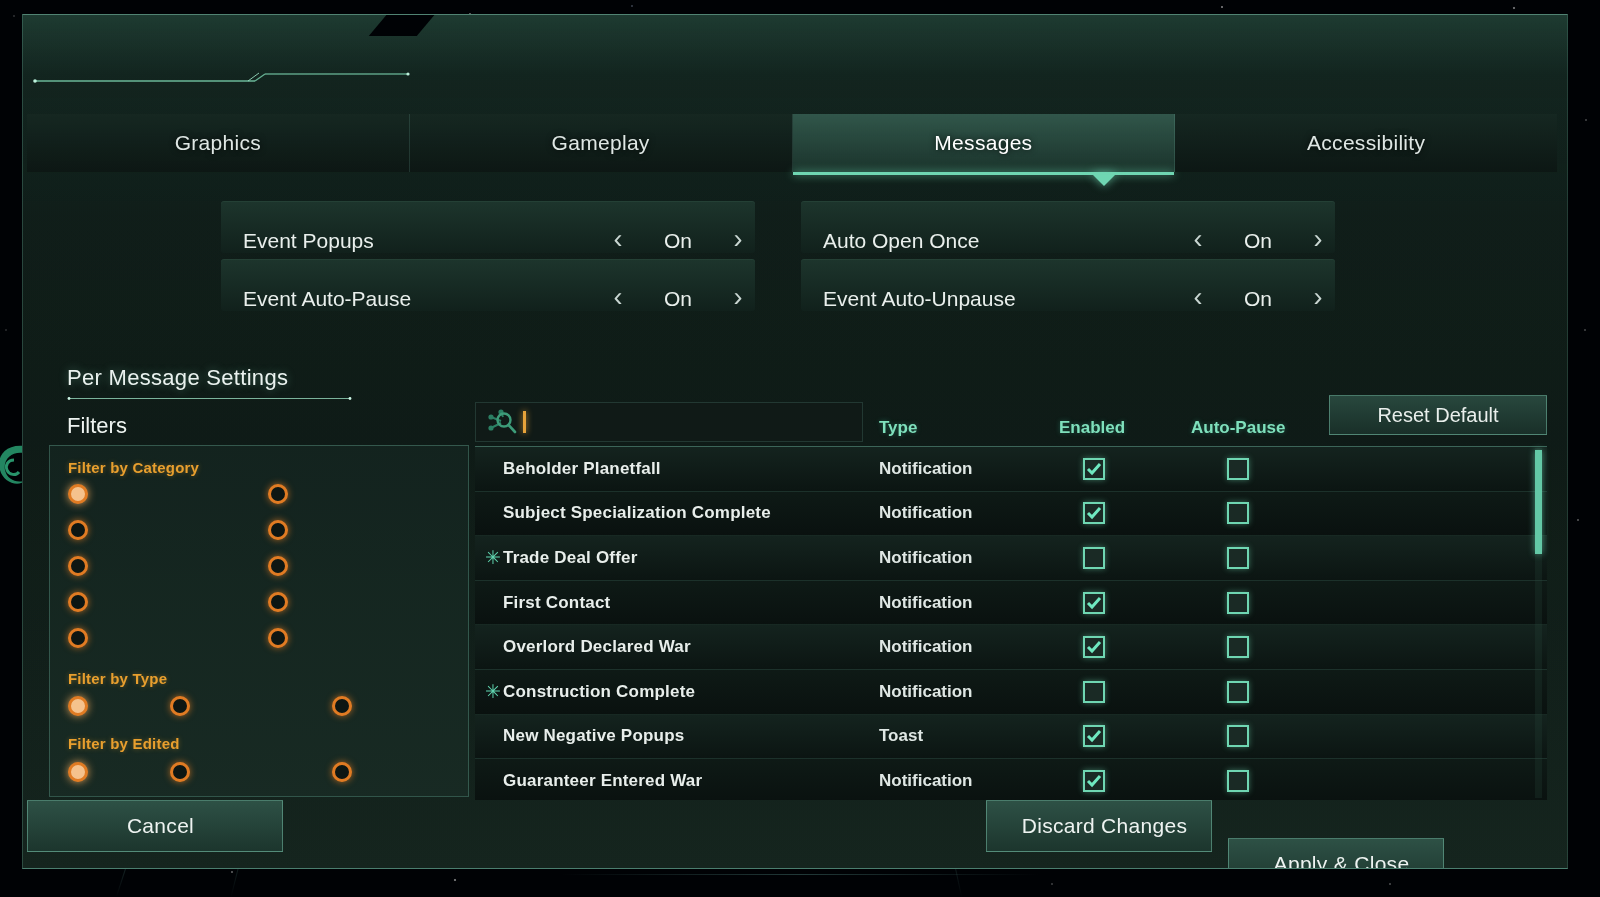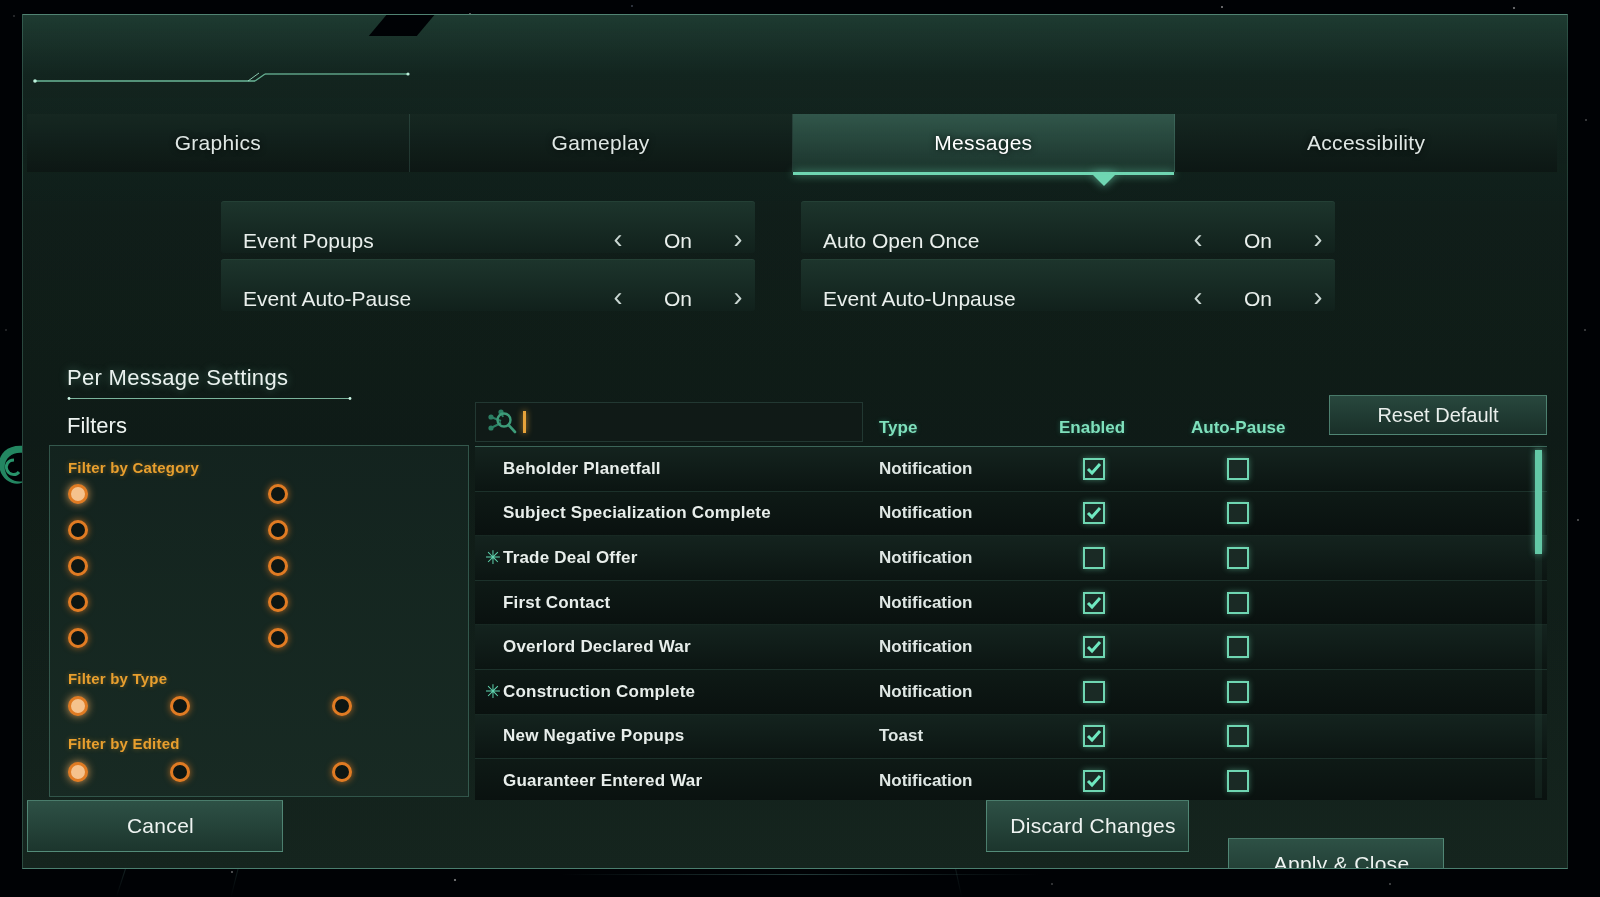"Discard Changes" div.btn { width: 203px -> 226px }
